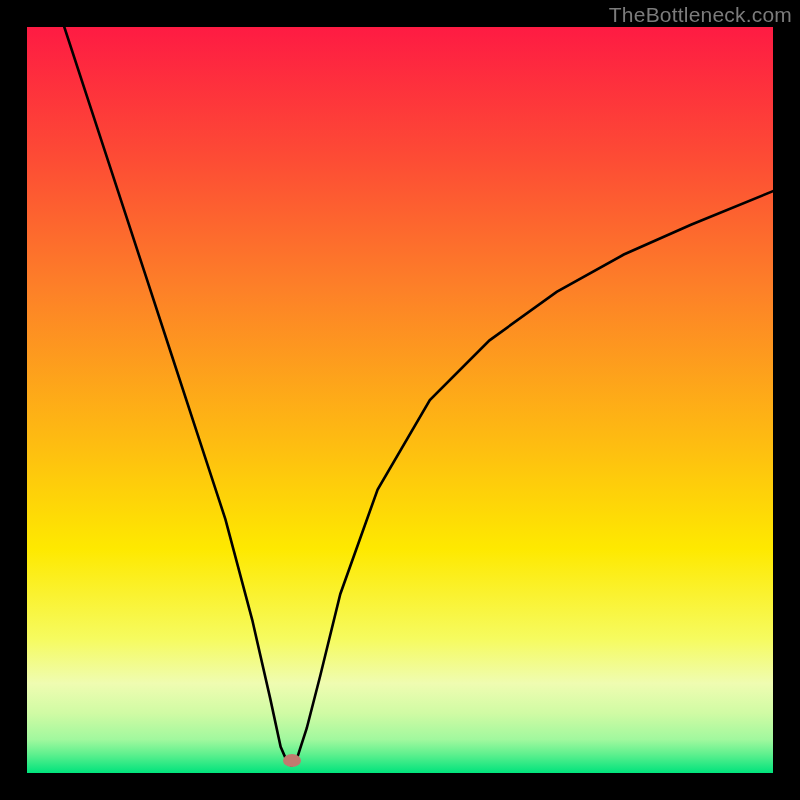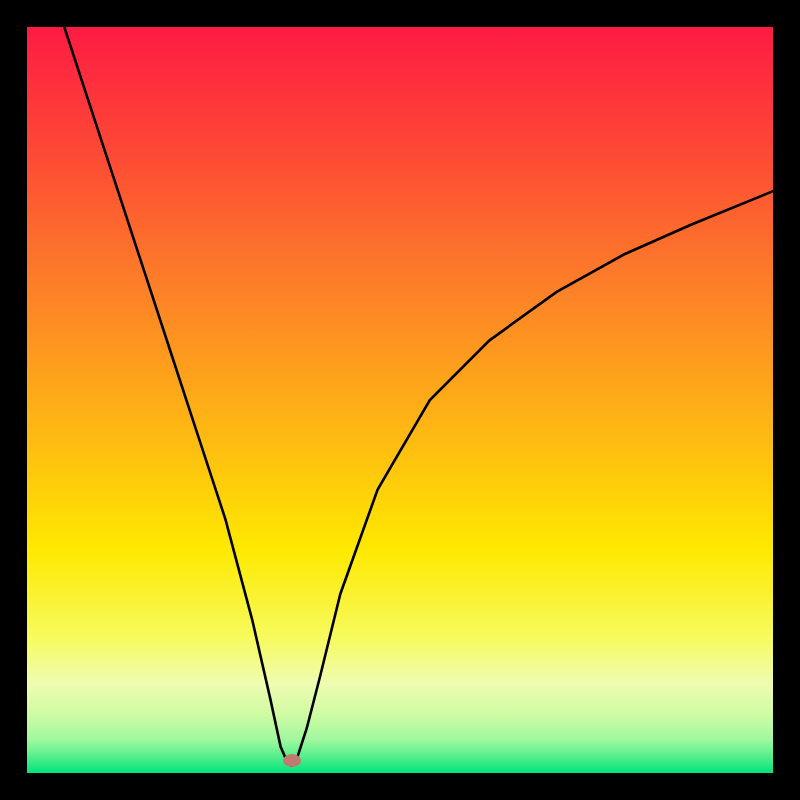"TheBottleneck.com" div.attribution { html: none -> <div>TheBottleneck.com</div> }
